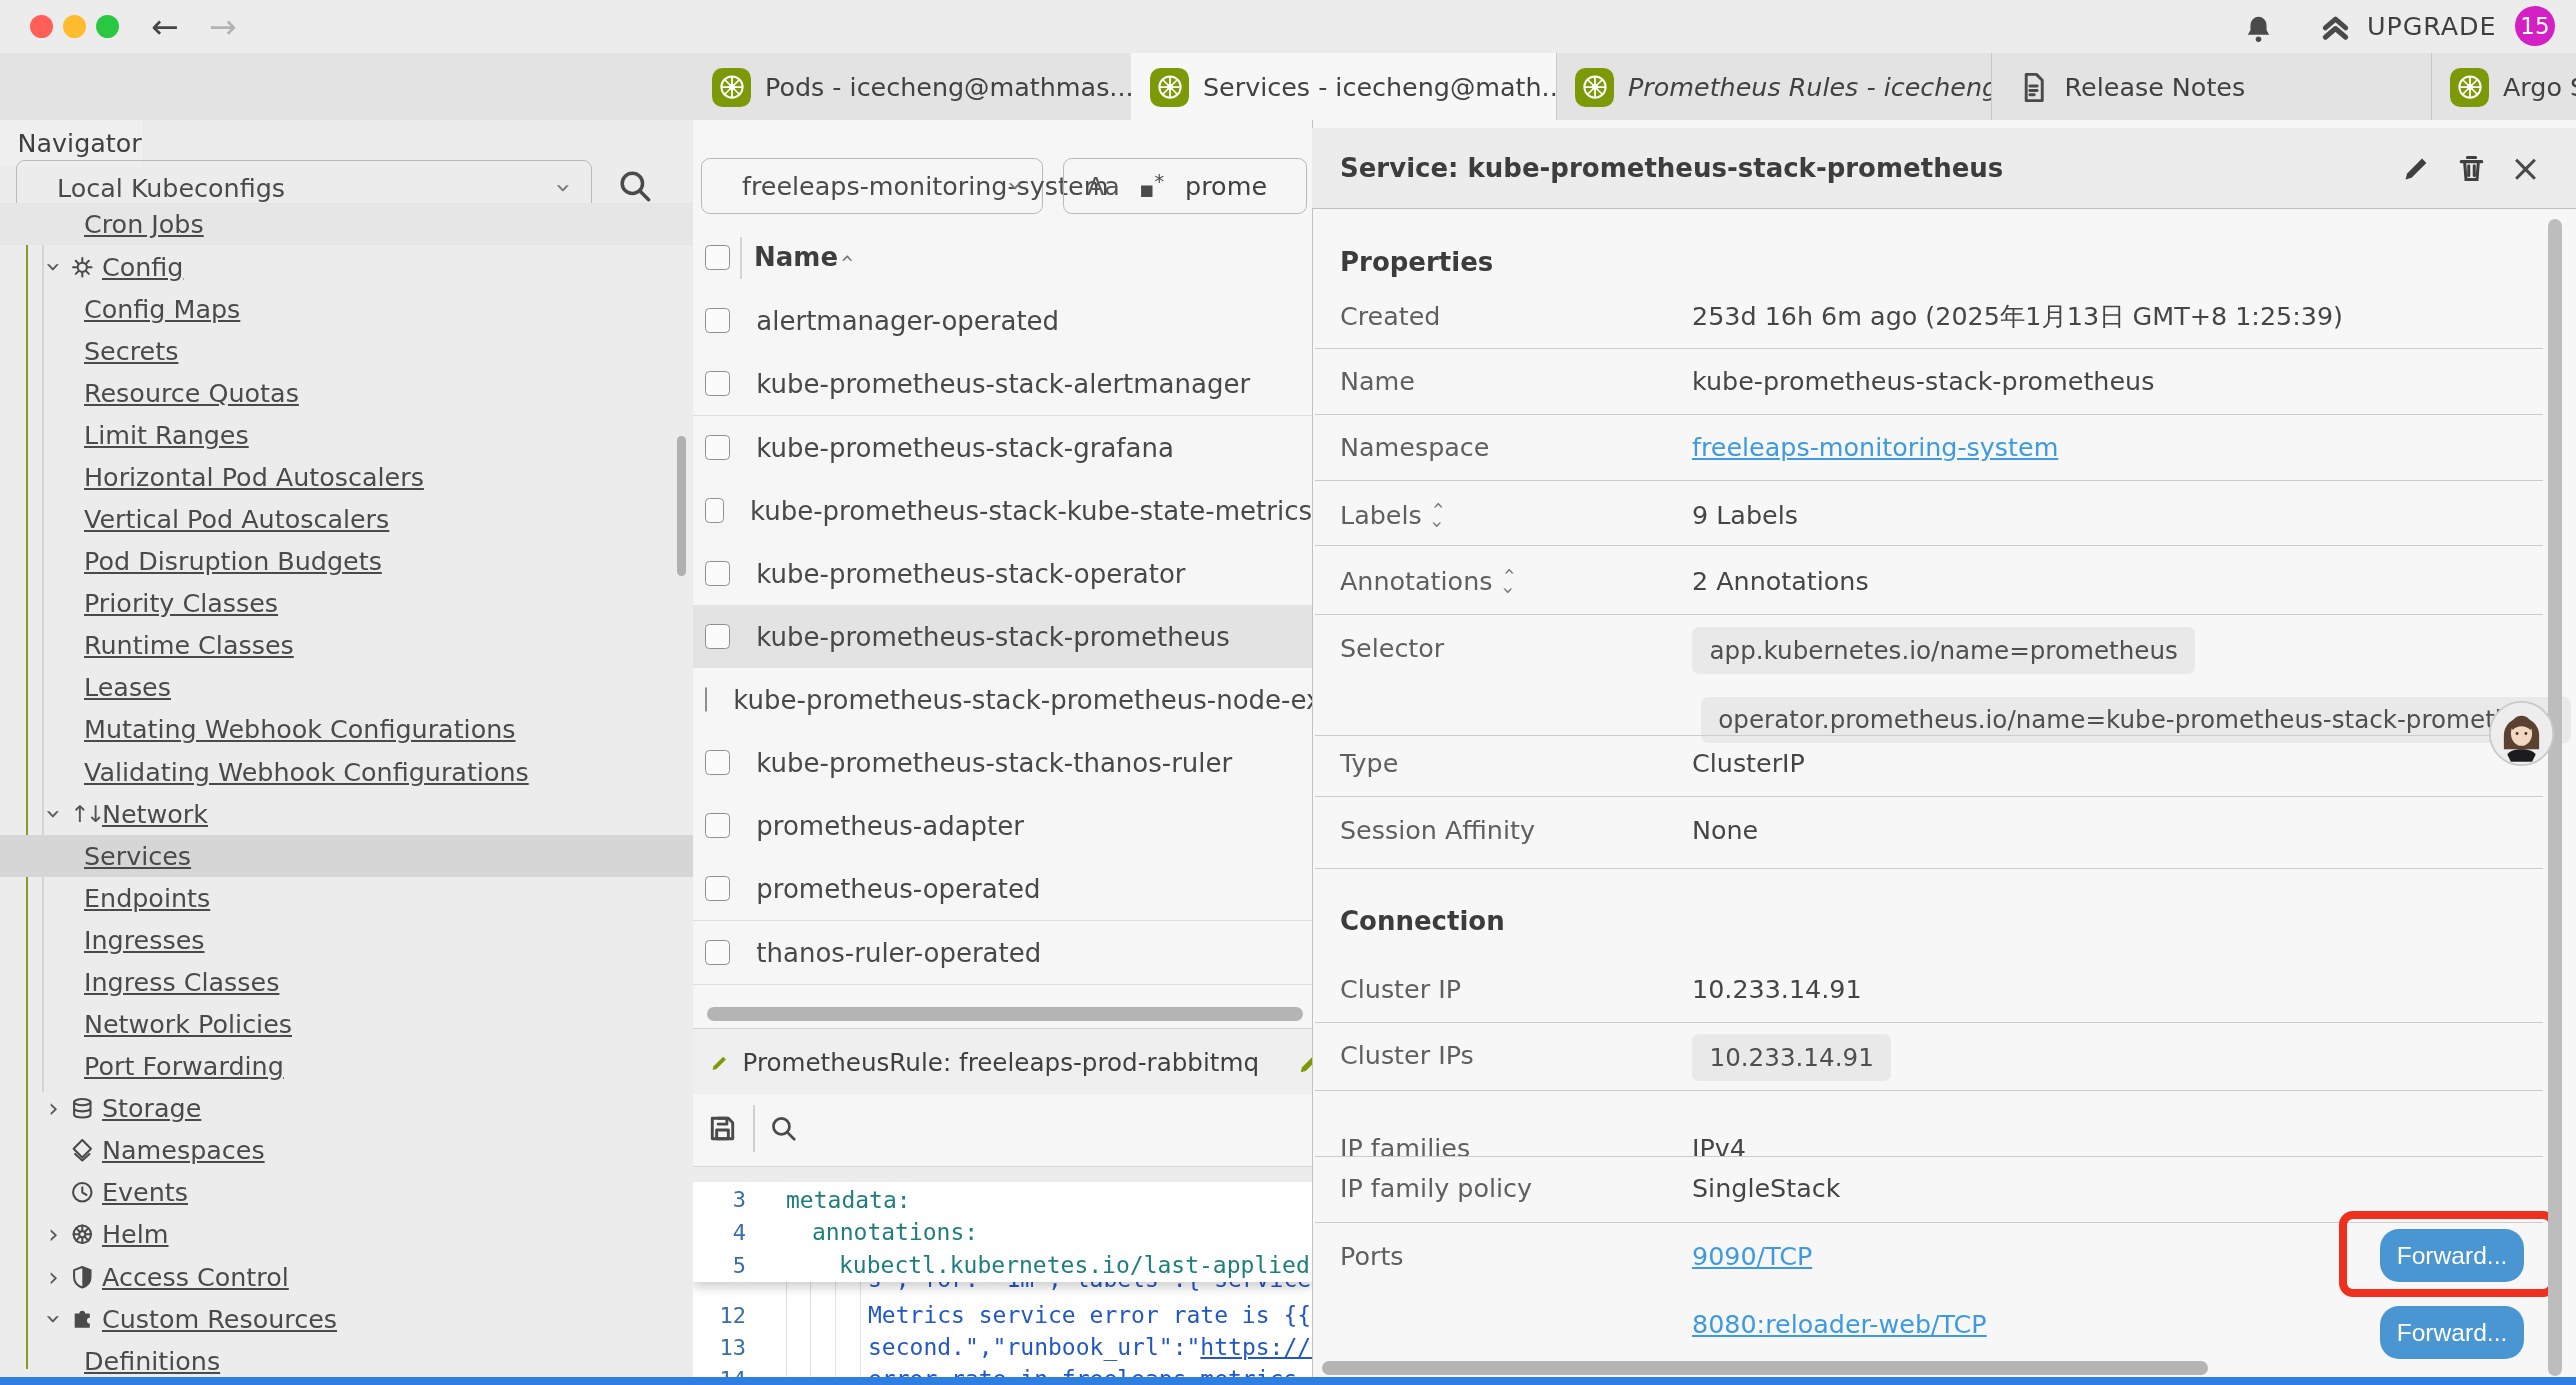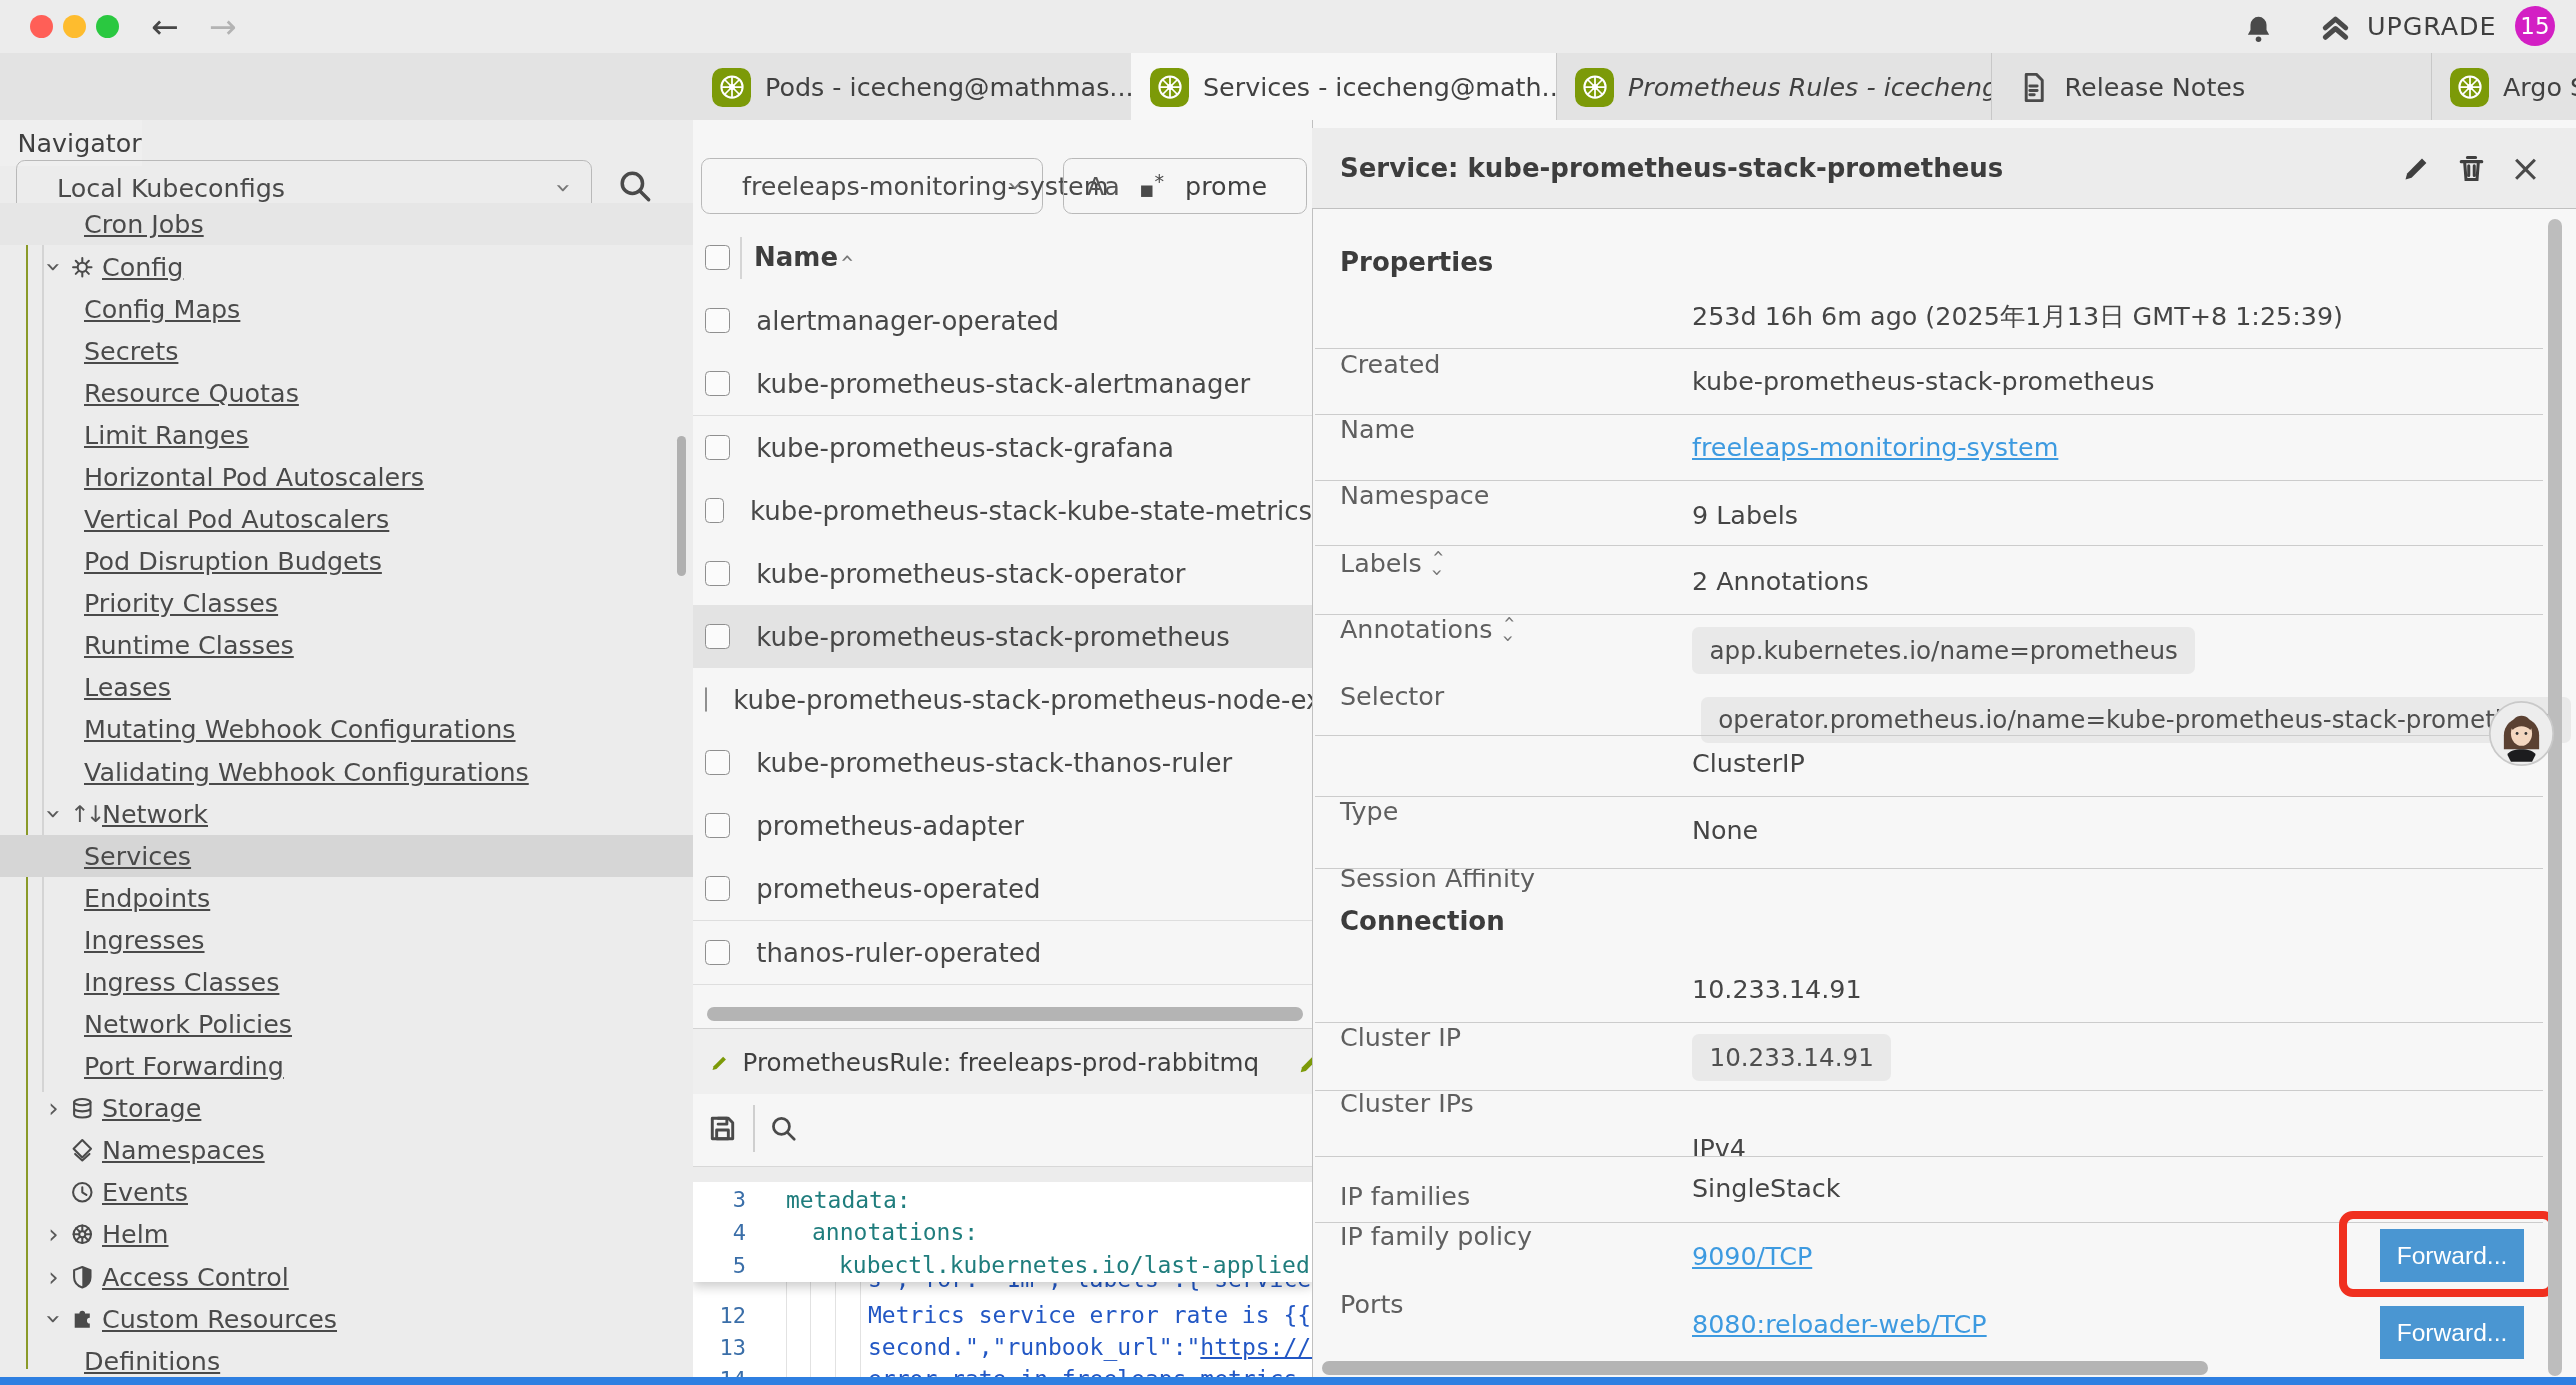"Created" .plabel { margin-top: 48px -> none }
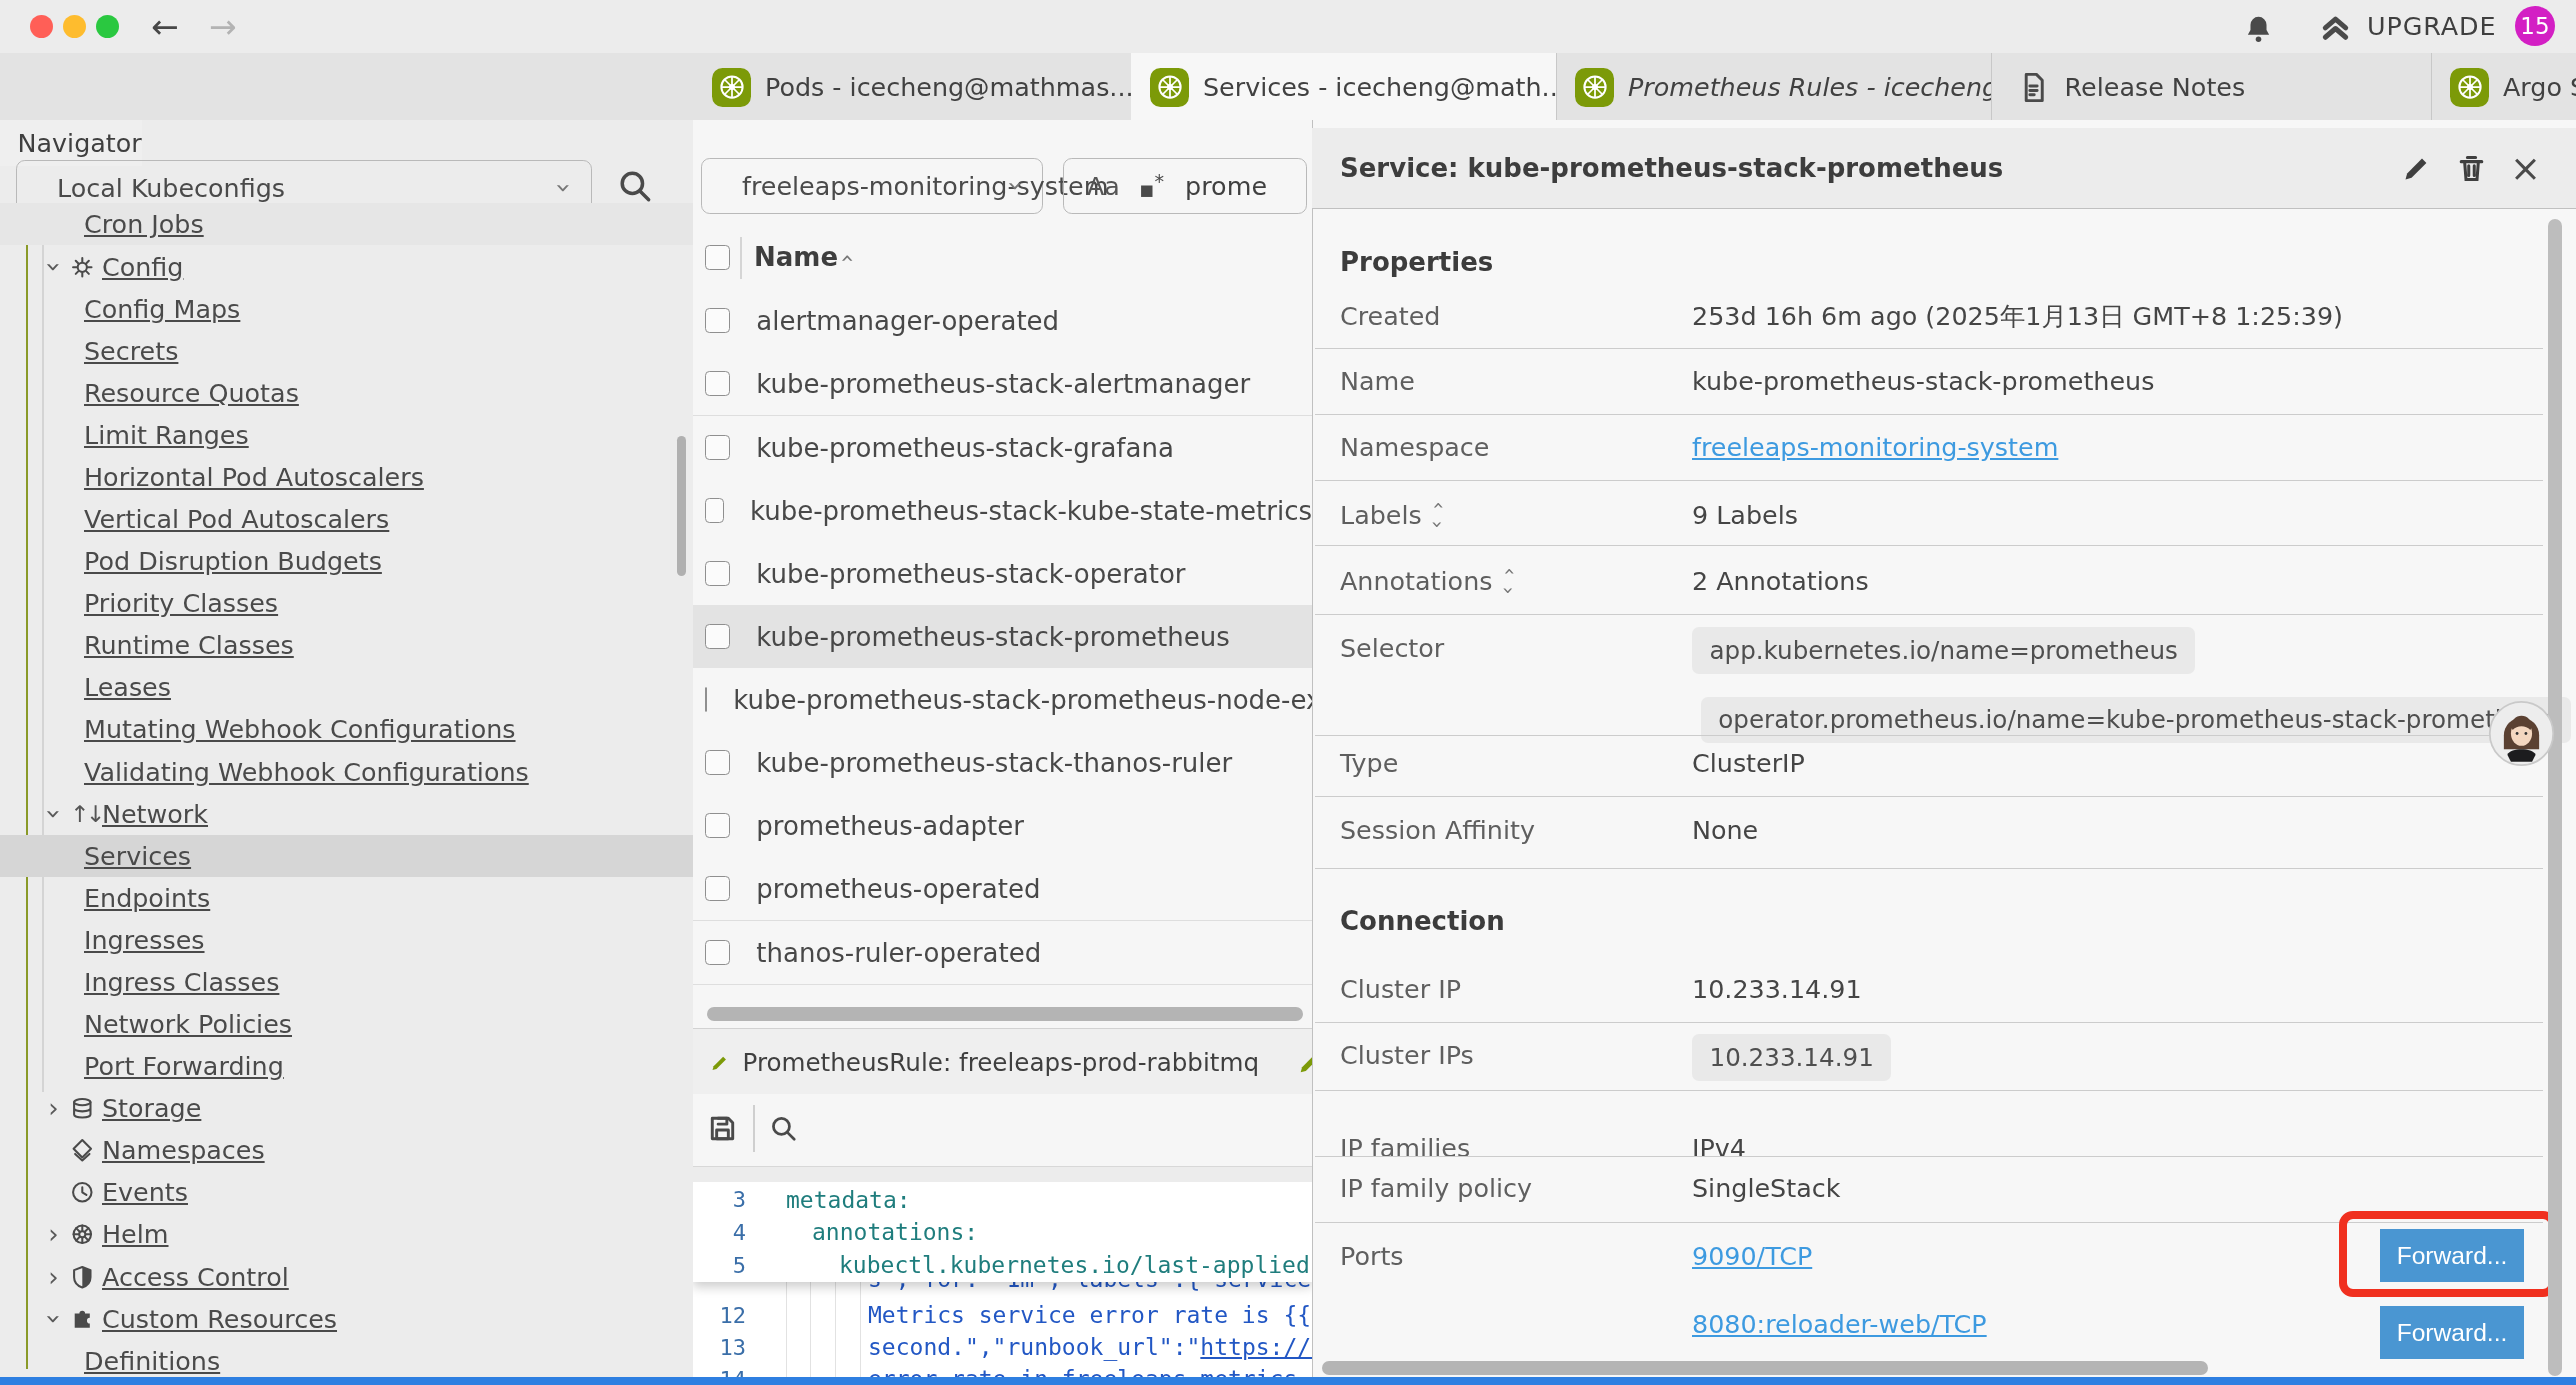"Forward..." .fwdbtn { border-radius: 0 -> 19px }
